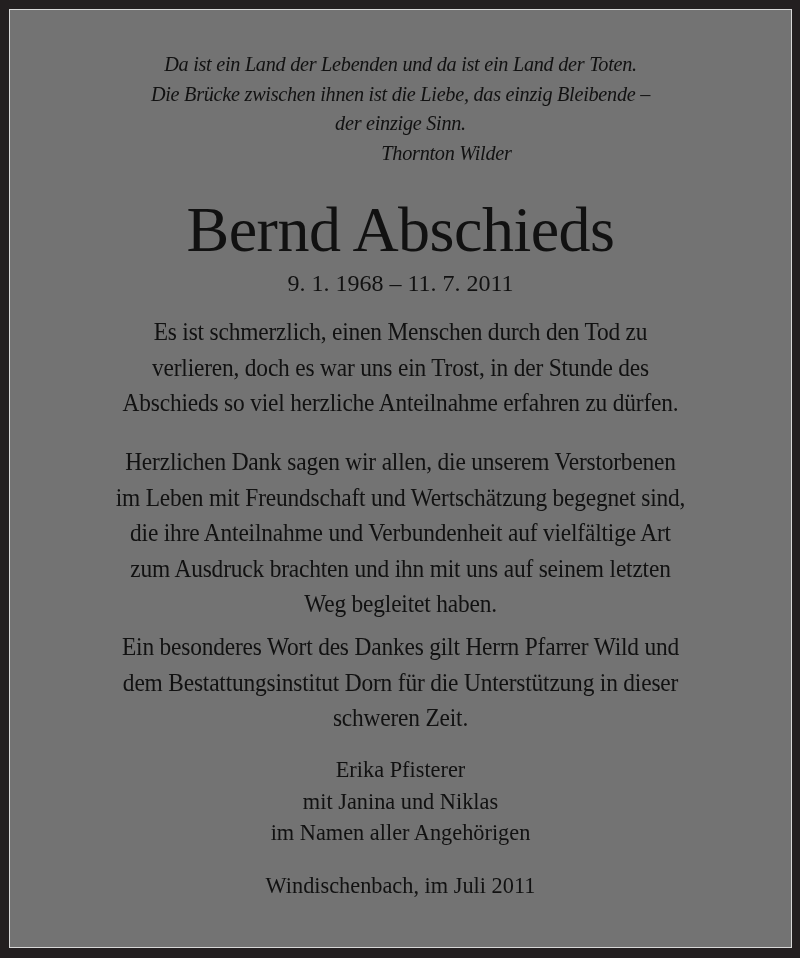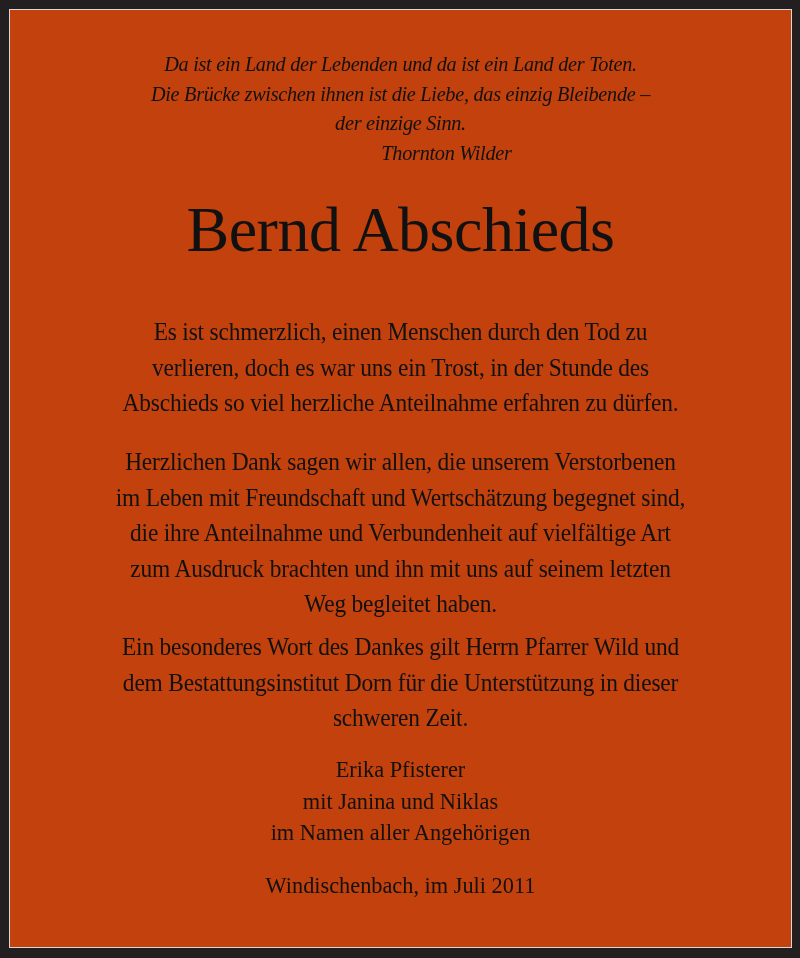"Da ist ein Land der" .card { background: #c2410c -> #737373 }
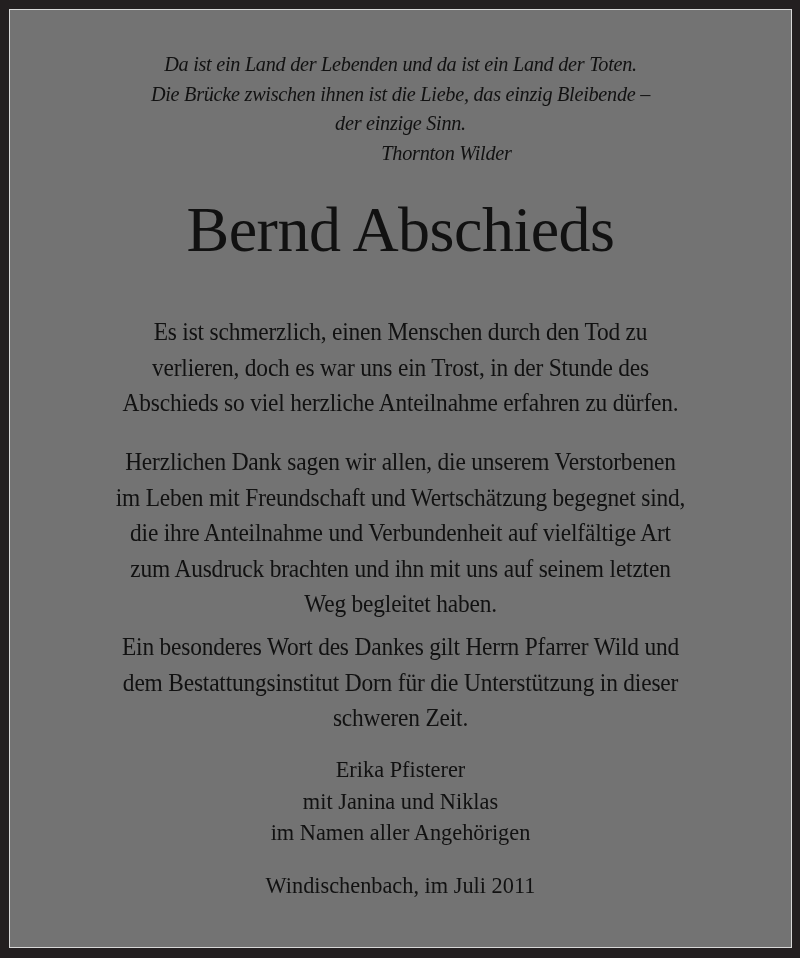"9. 1. 1968 – 11." div.block { html: none -> <div>9. 1. 1968 – 11. 7. 2011</div> }
